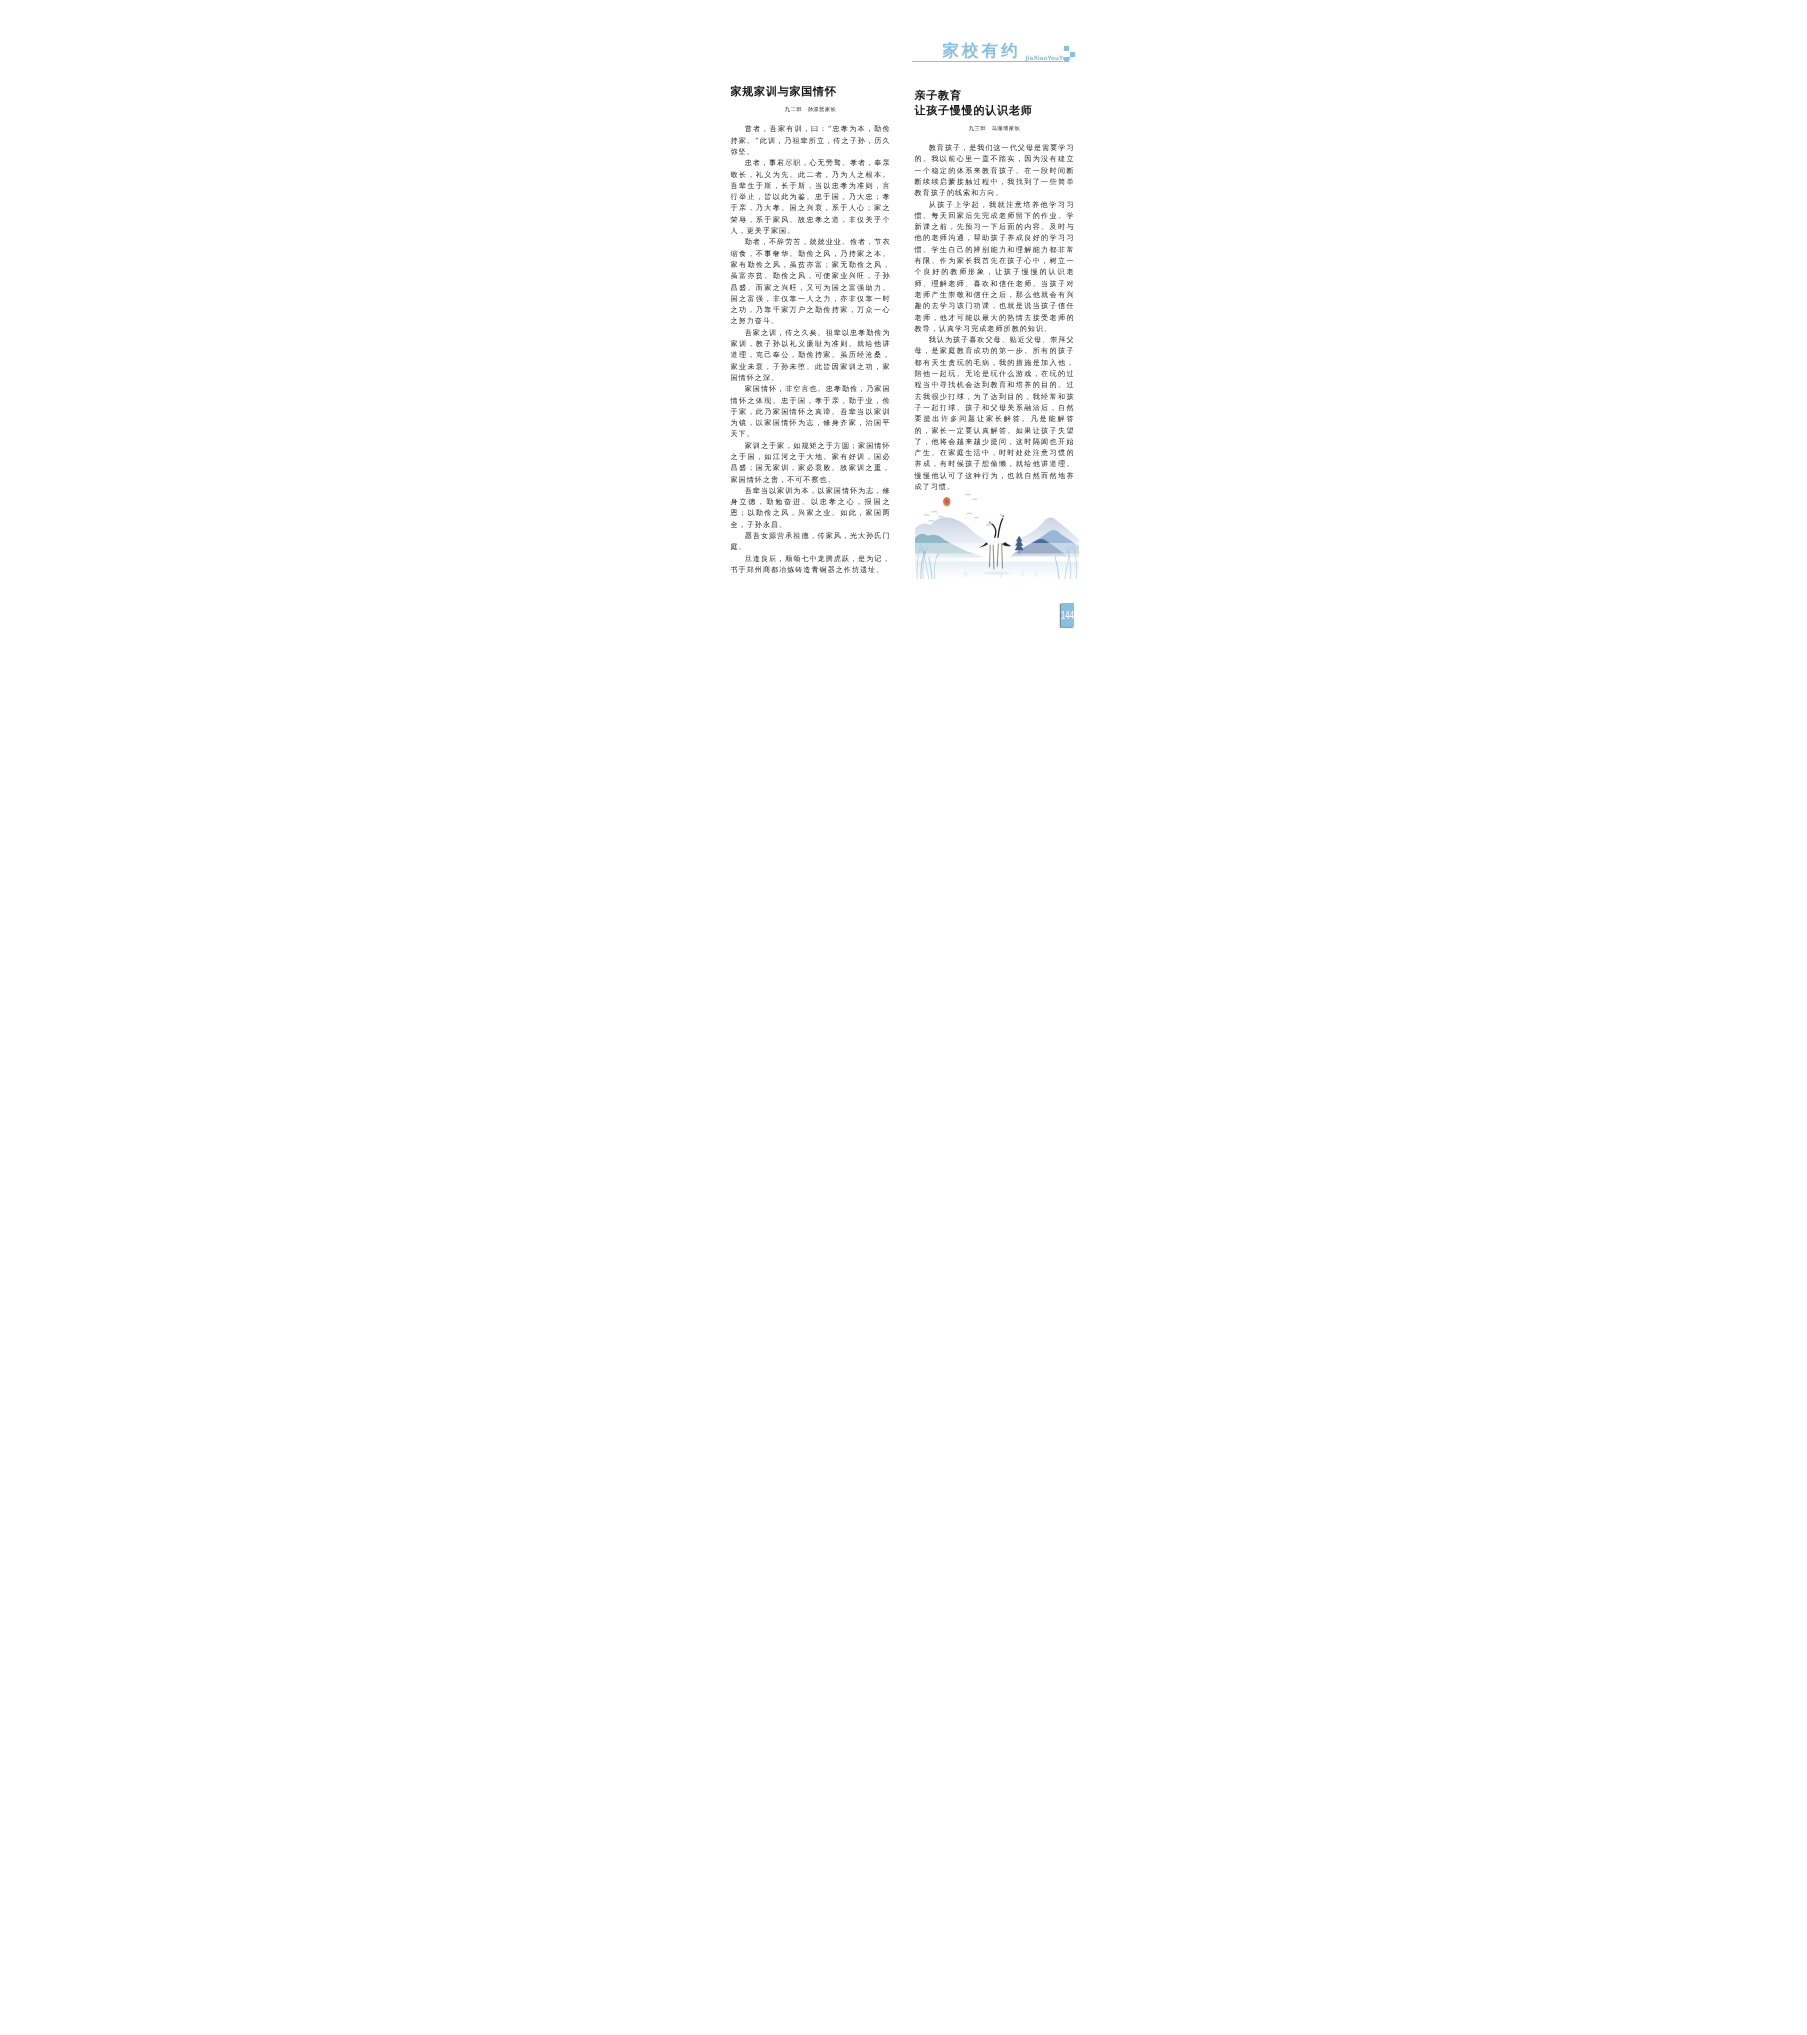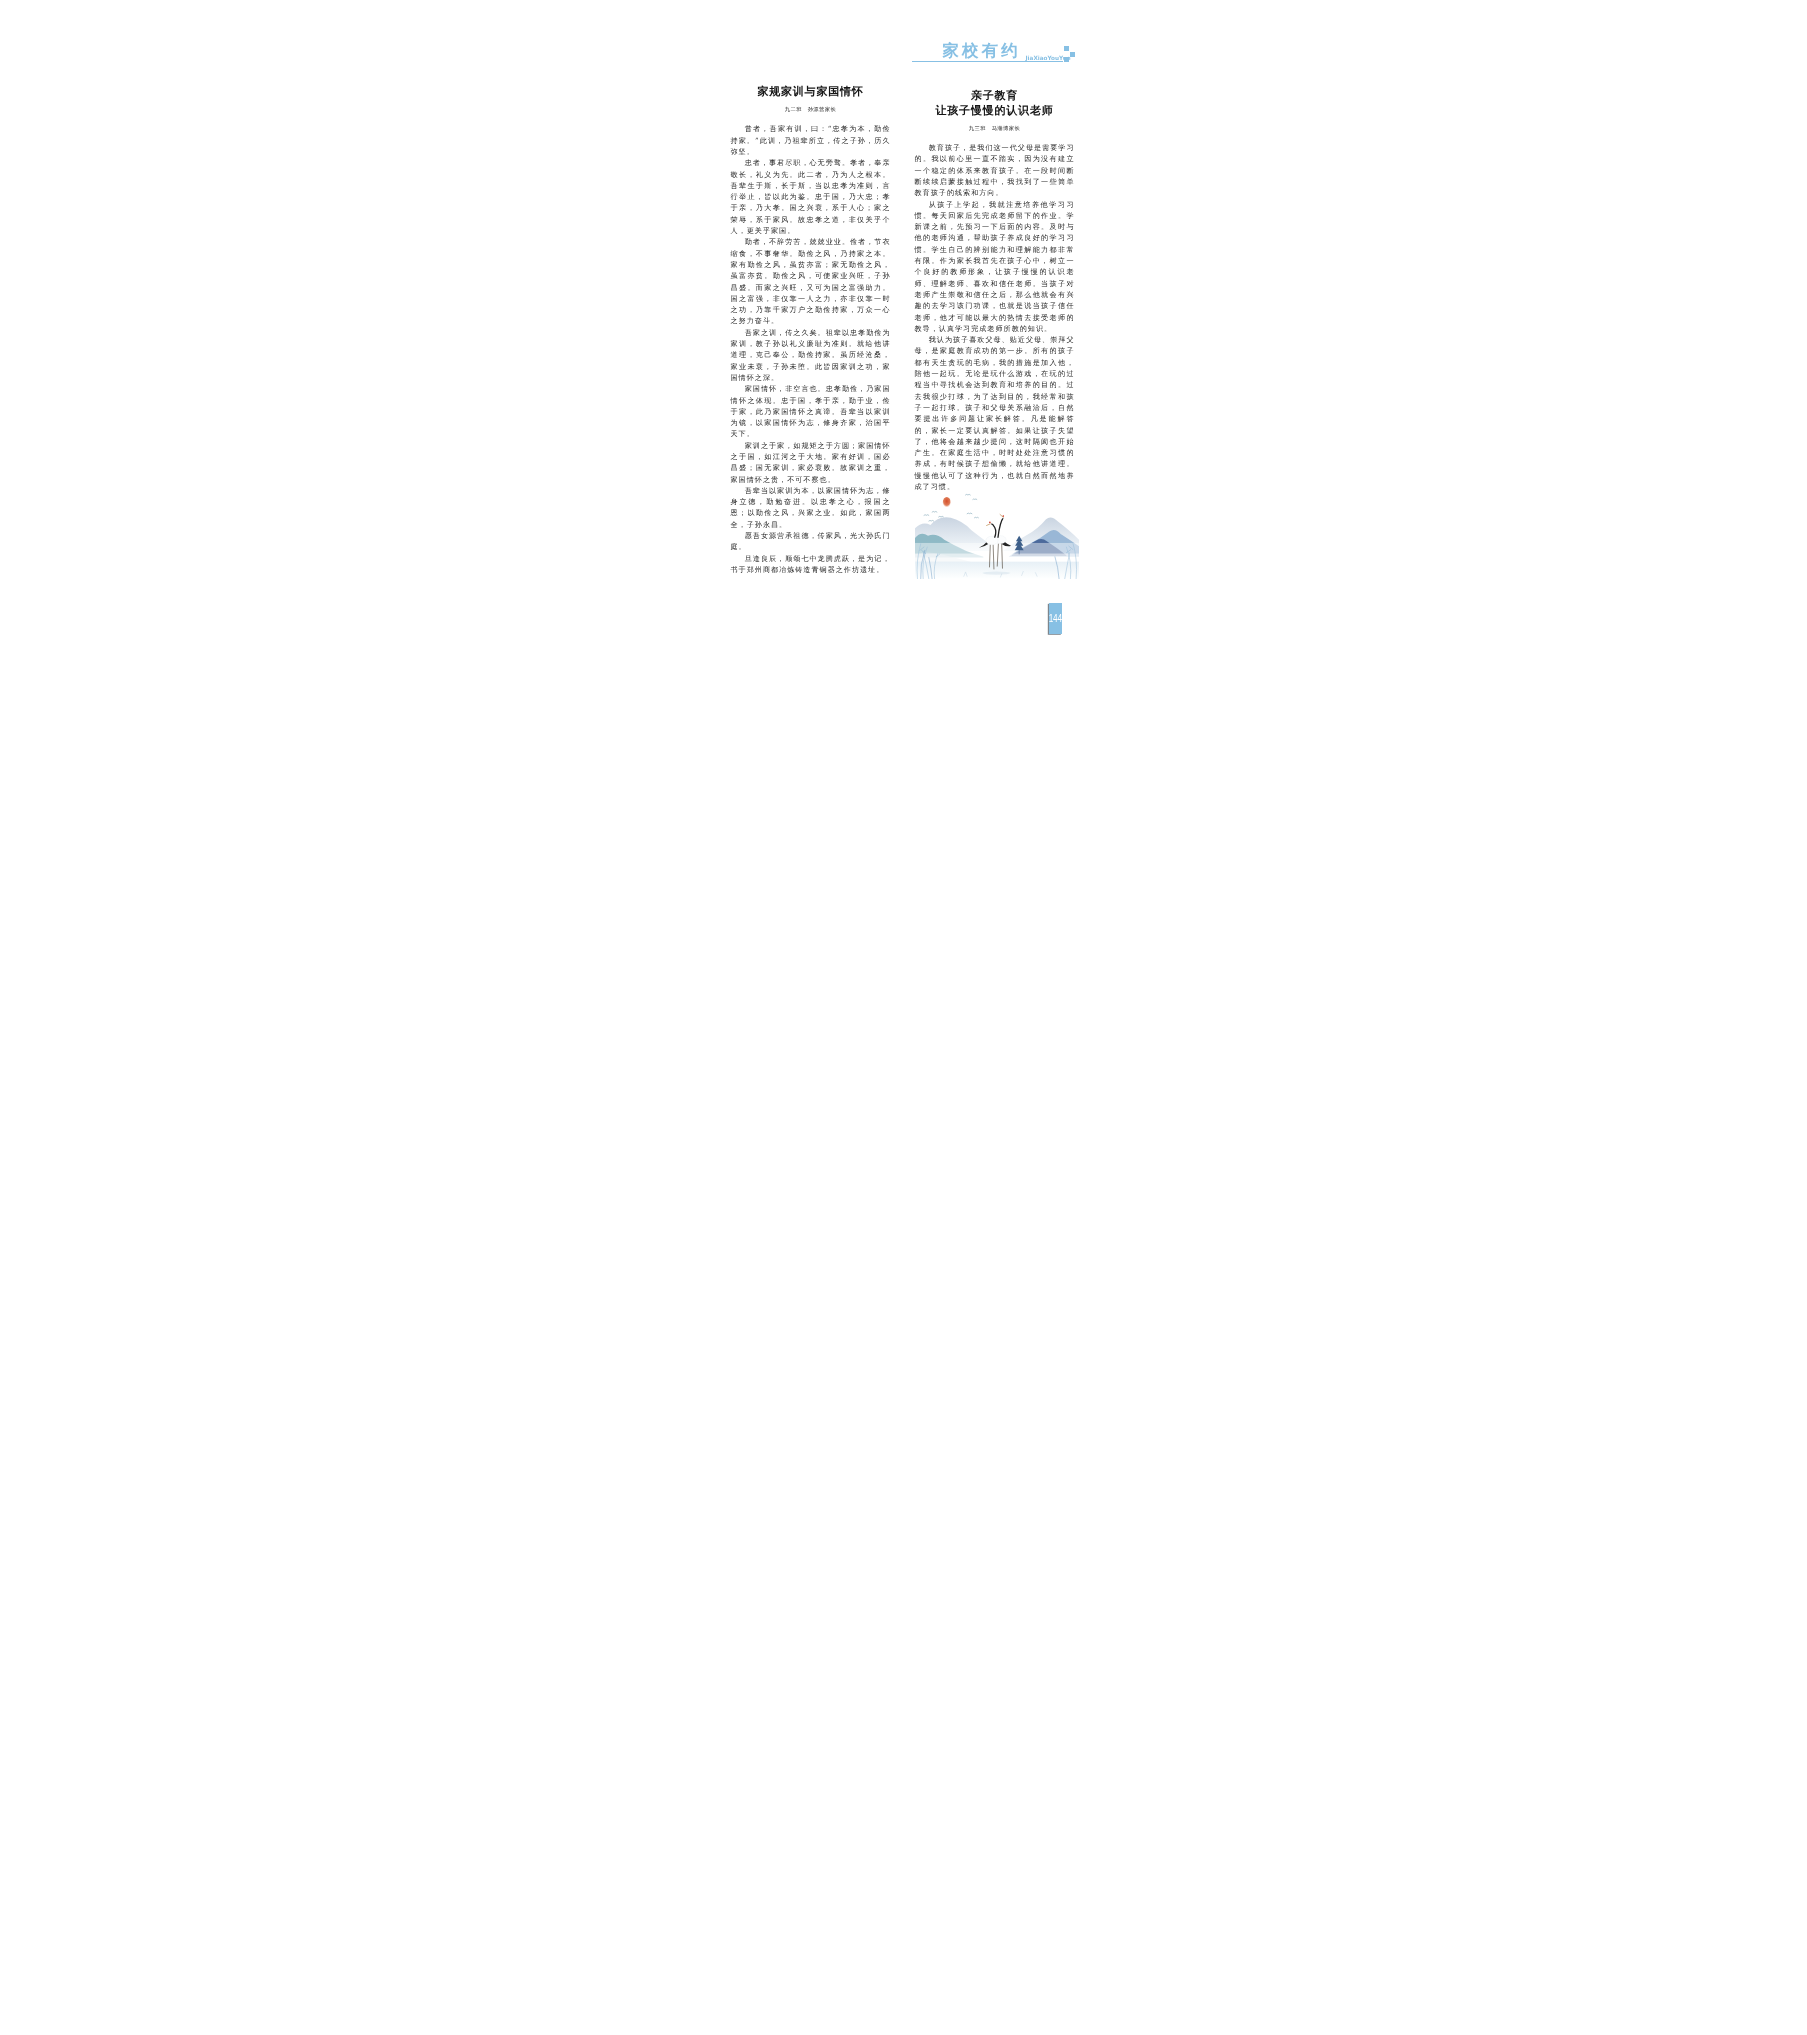"家规家训与家国情怀" .article-title { text-align: center -> left }
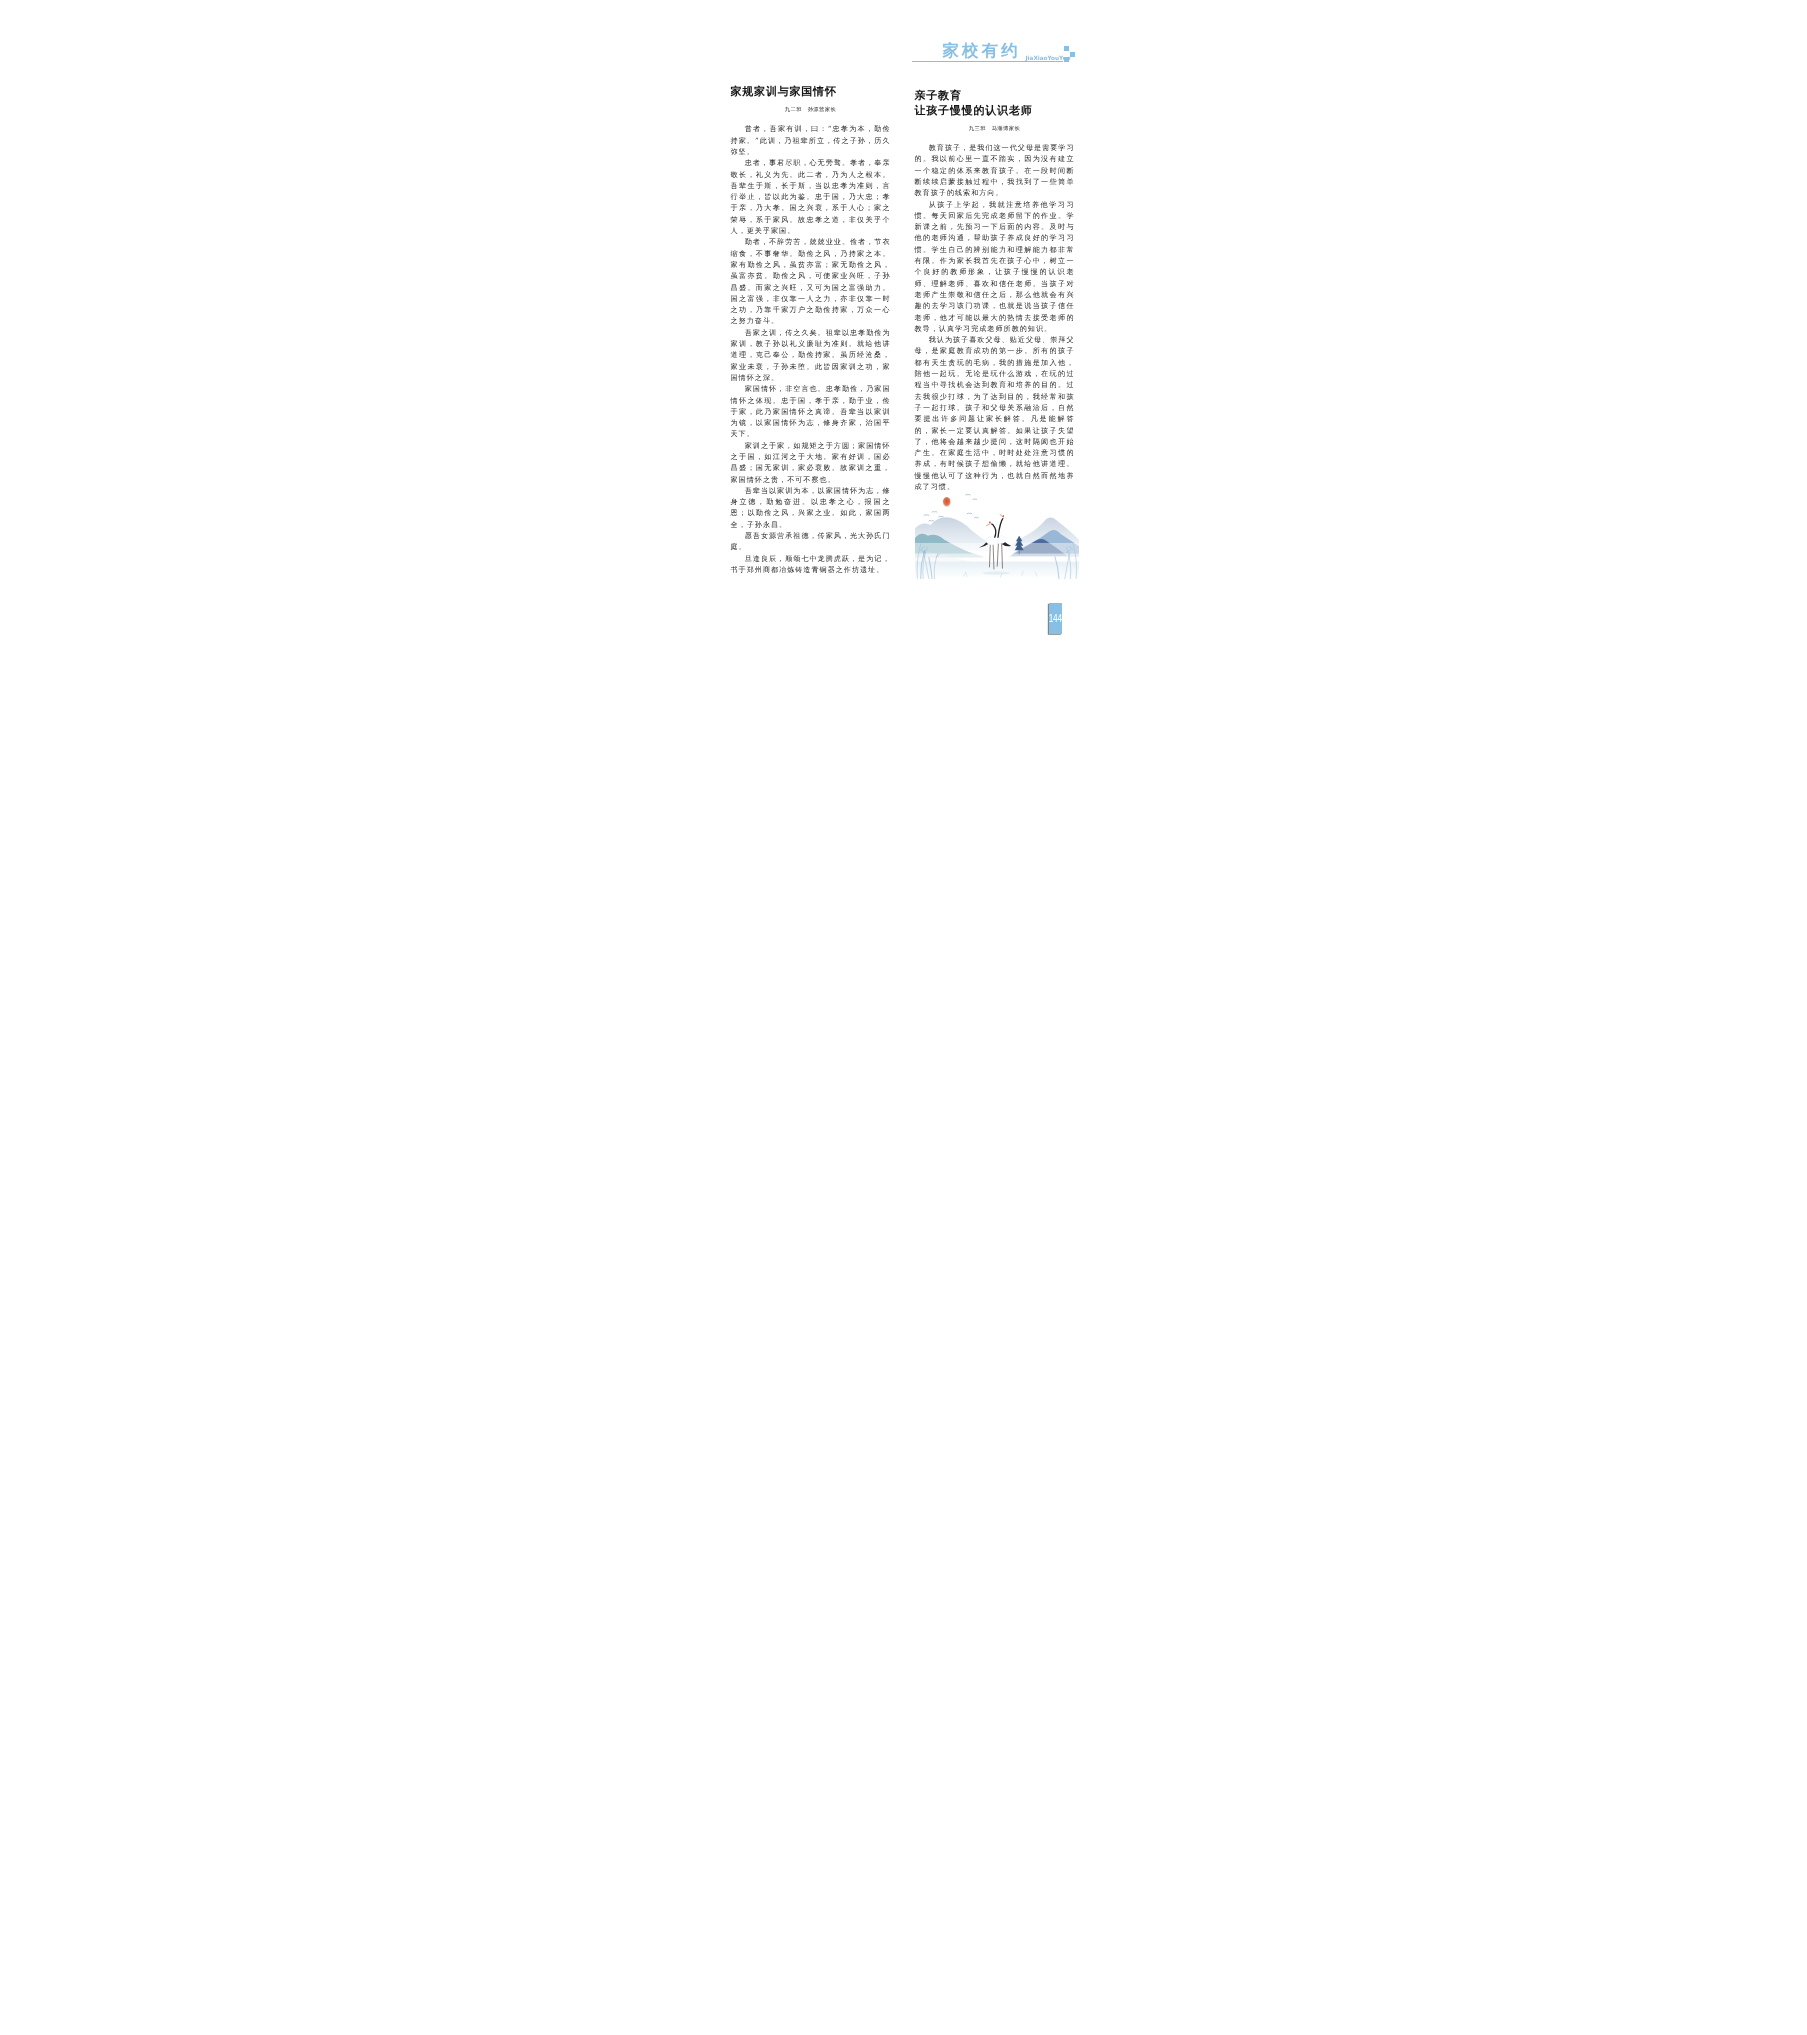"144" .page-badge { height: 31px -> 24px; left: 371px -> 383px }
